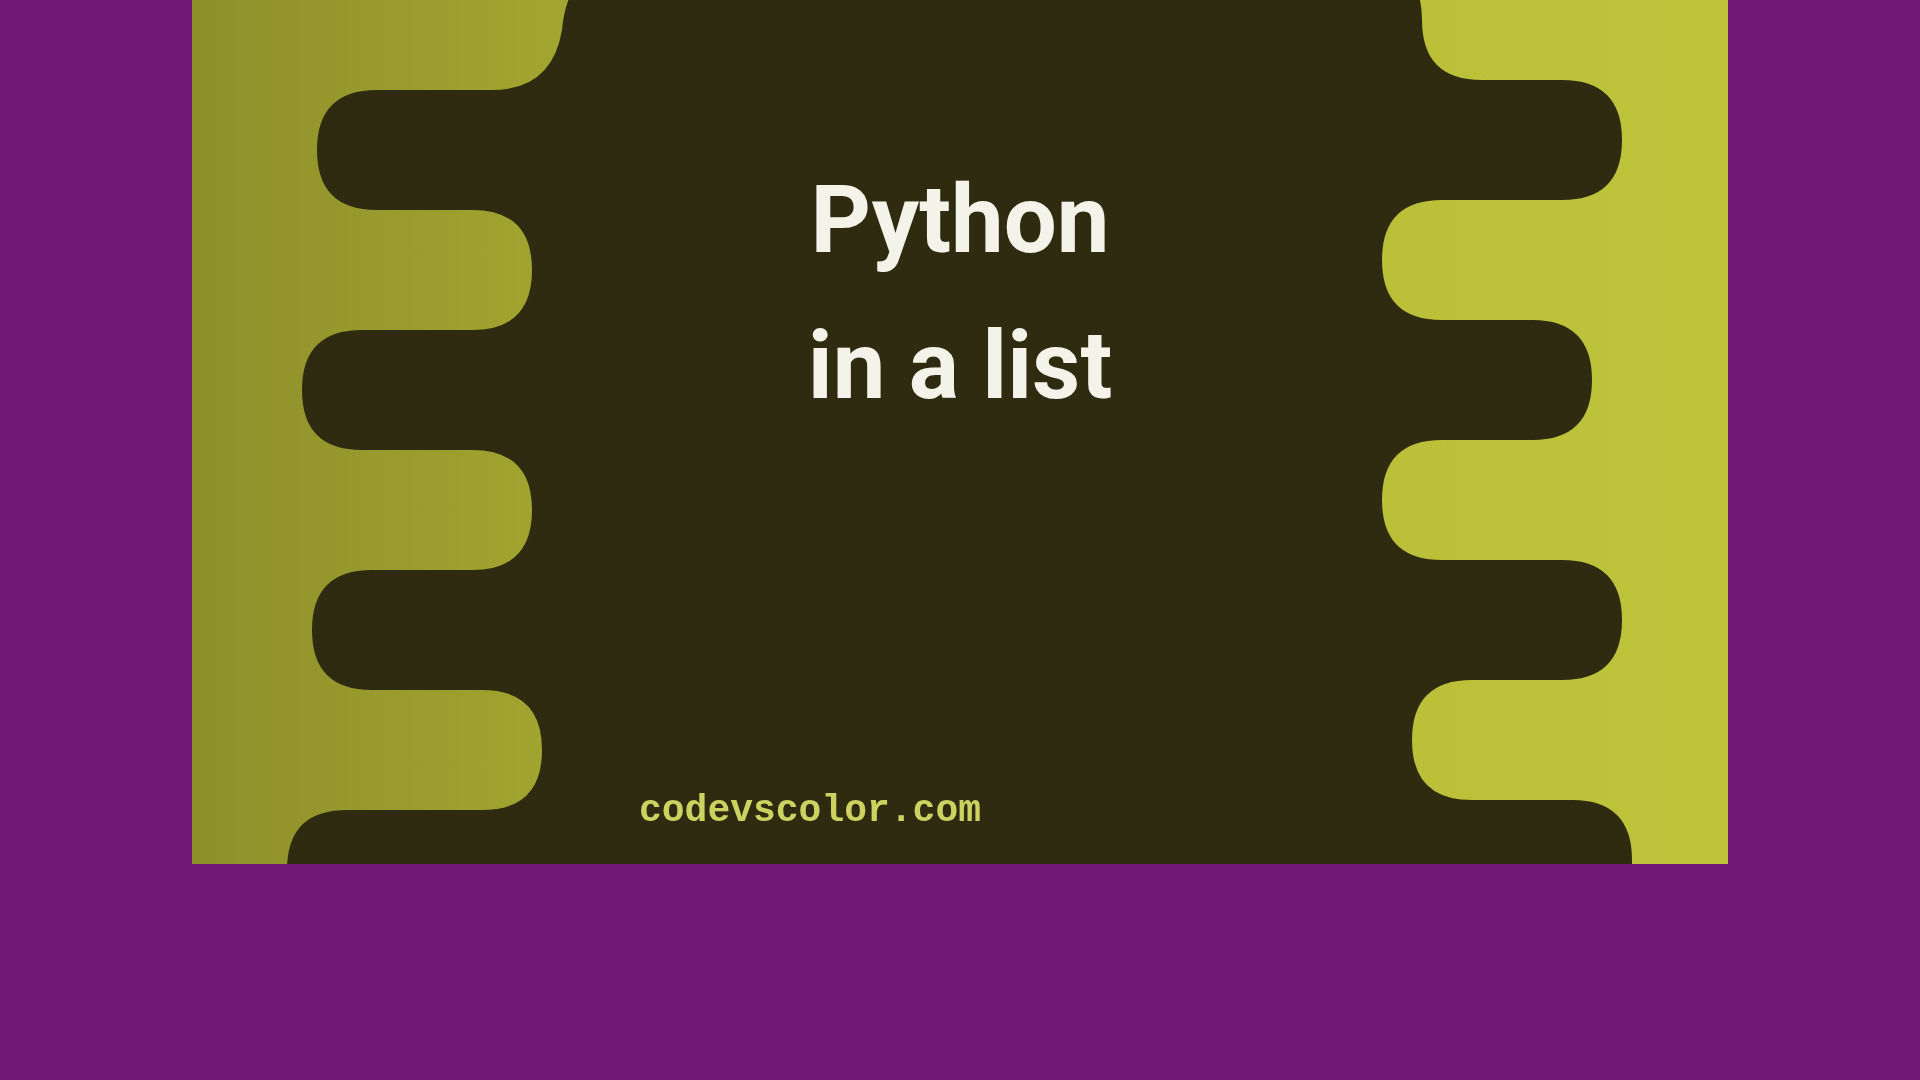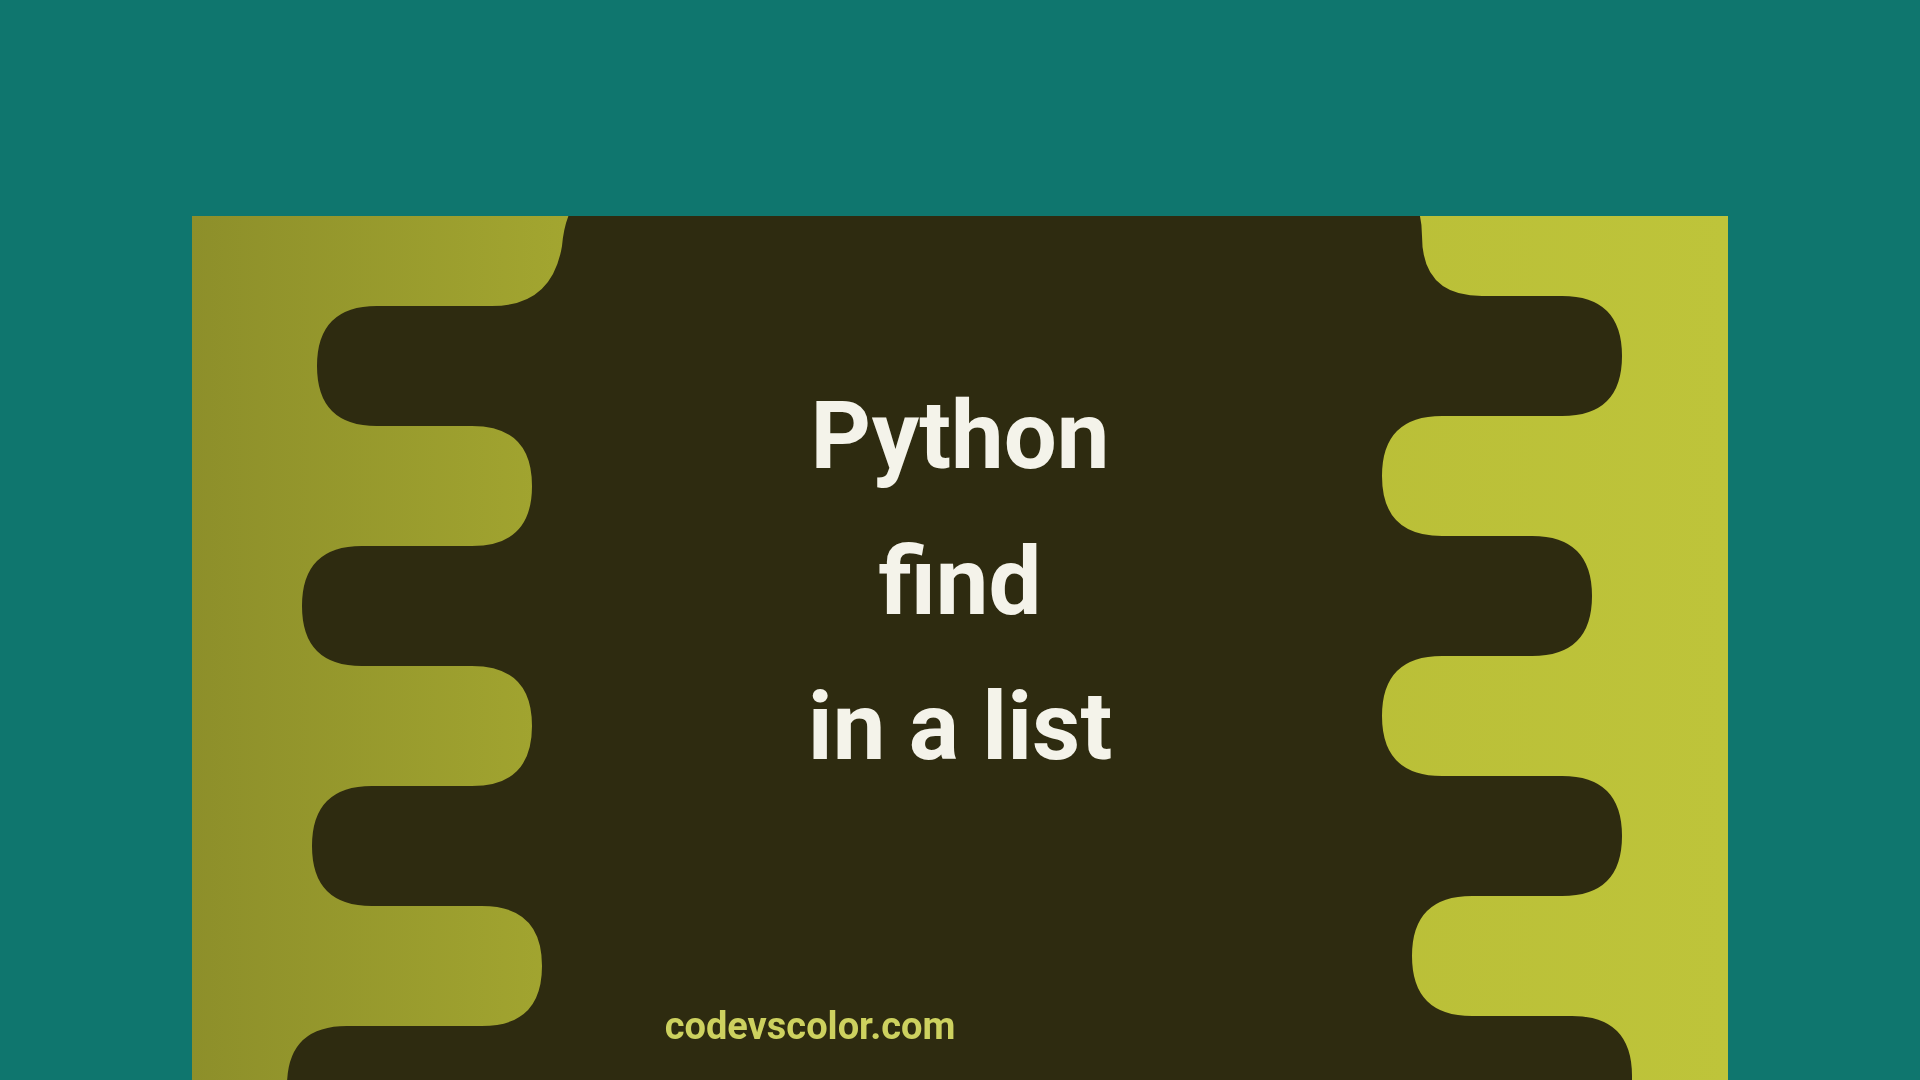"Python" .stage { align-items: flex-end -> flex-start; background: #0f766e -> #701a75 }
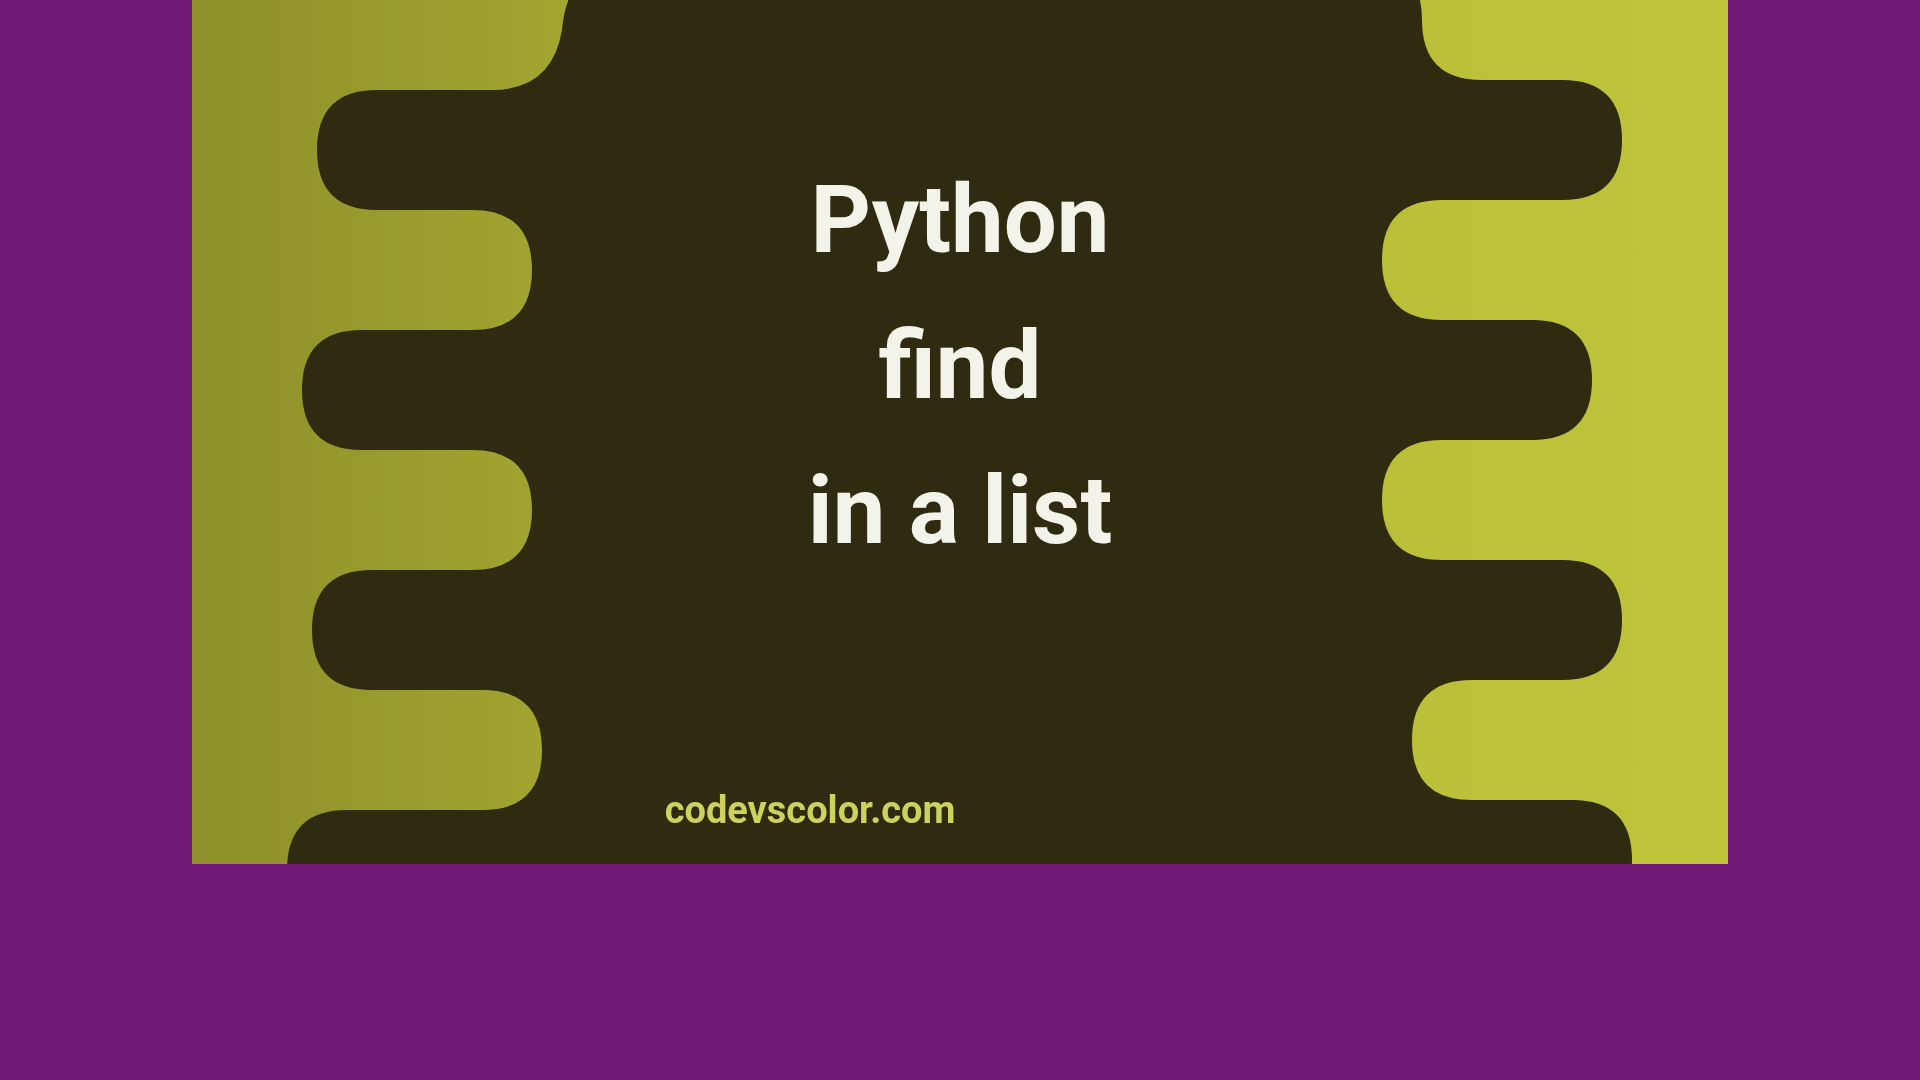"find" div { html: <div>find</div> -> none }
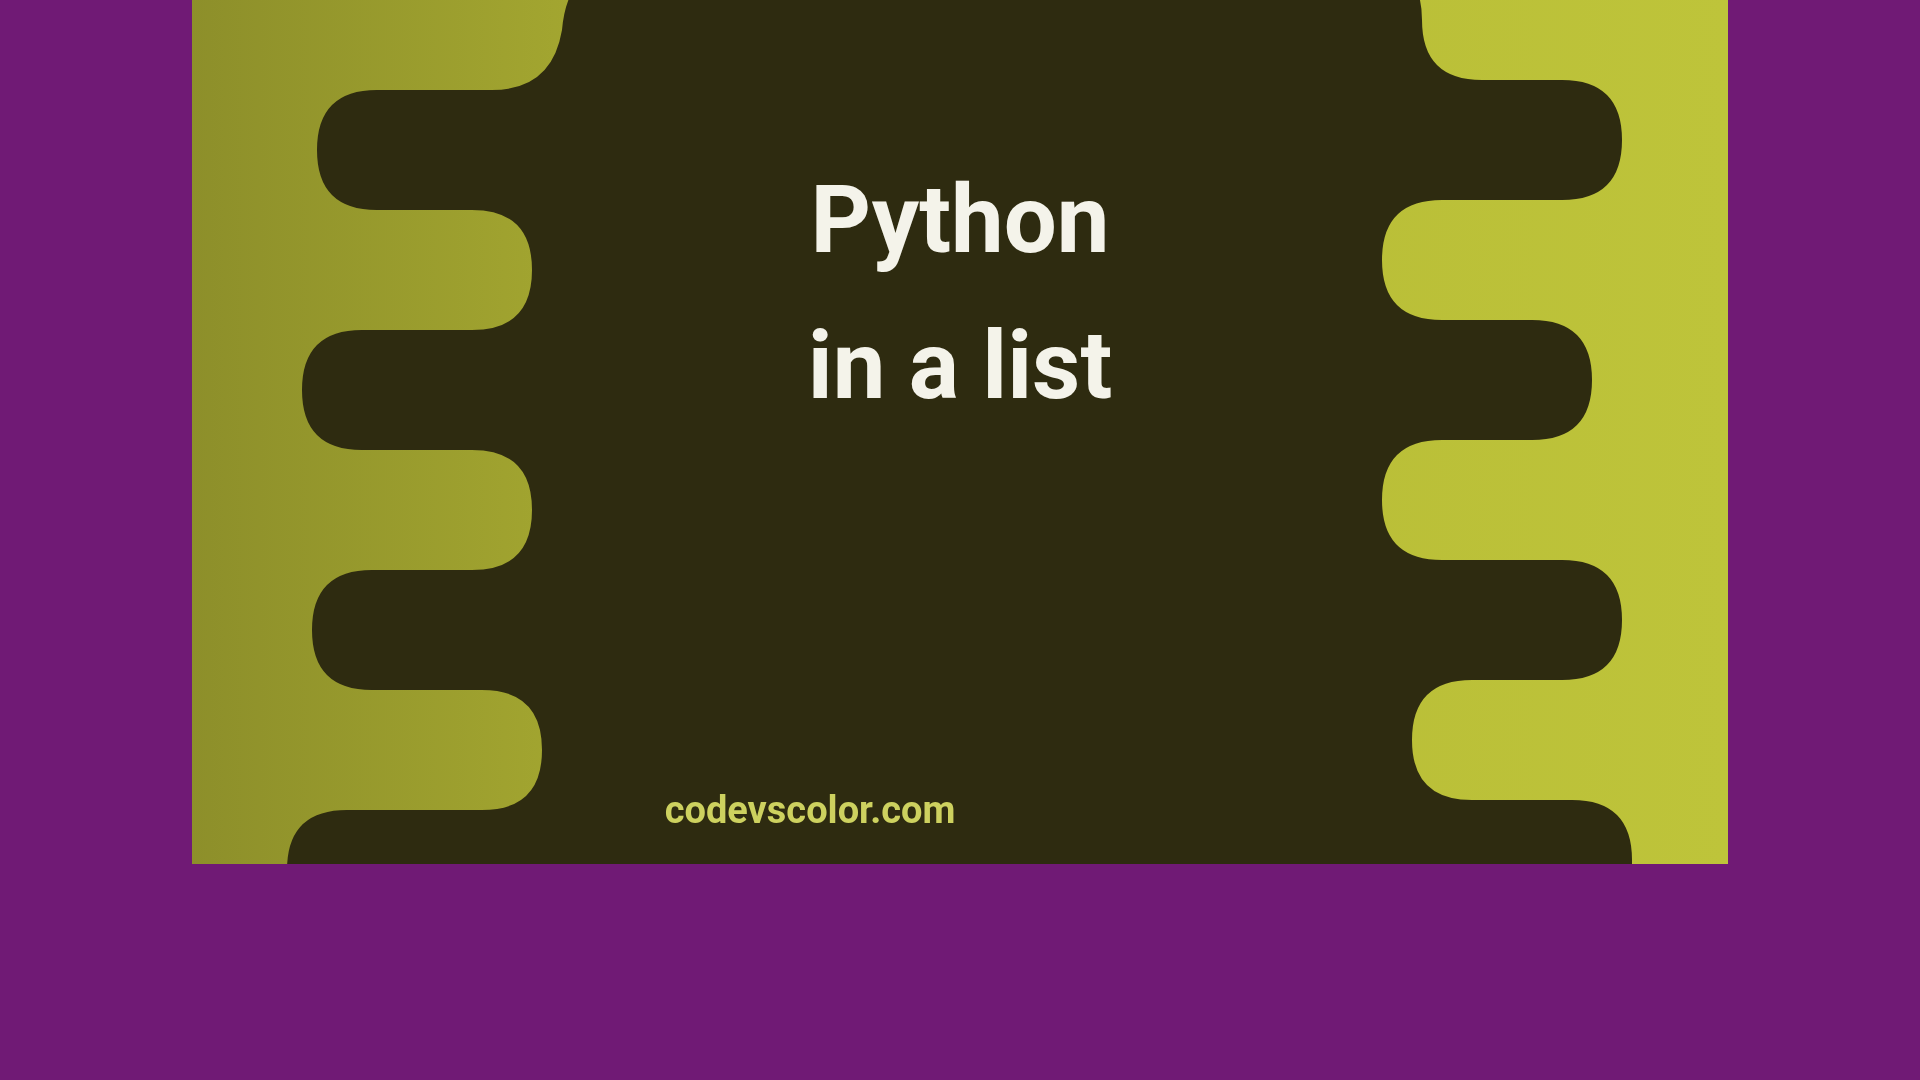"codevscolor.com" .watermark { font-family: none -> Liberation Mono, monospace }
